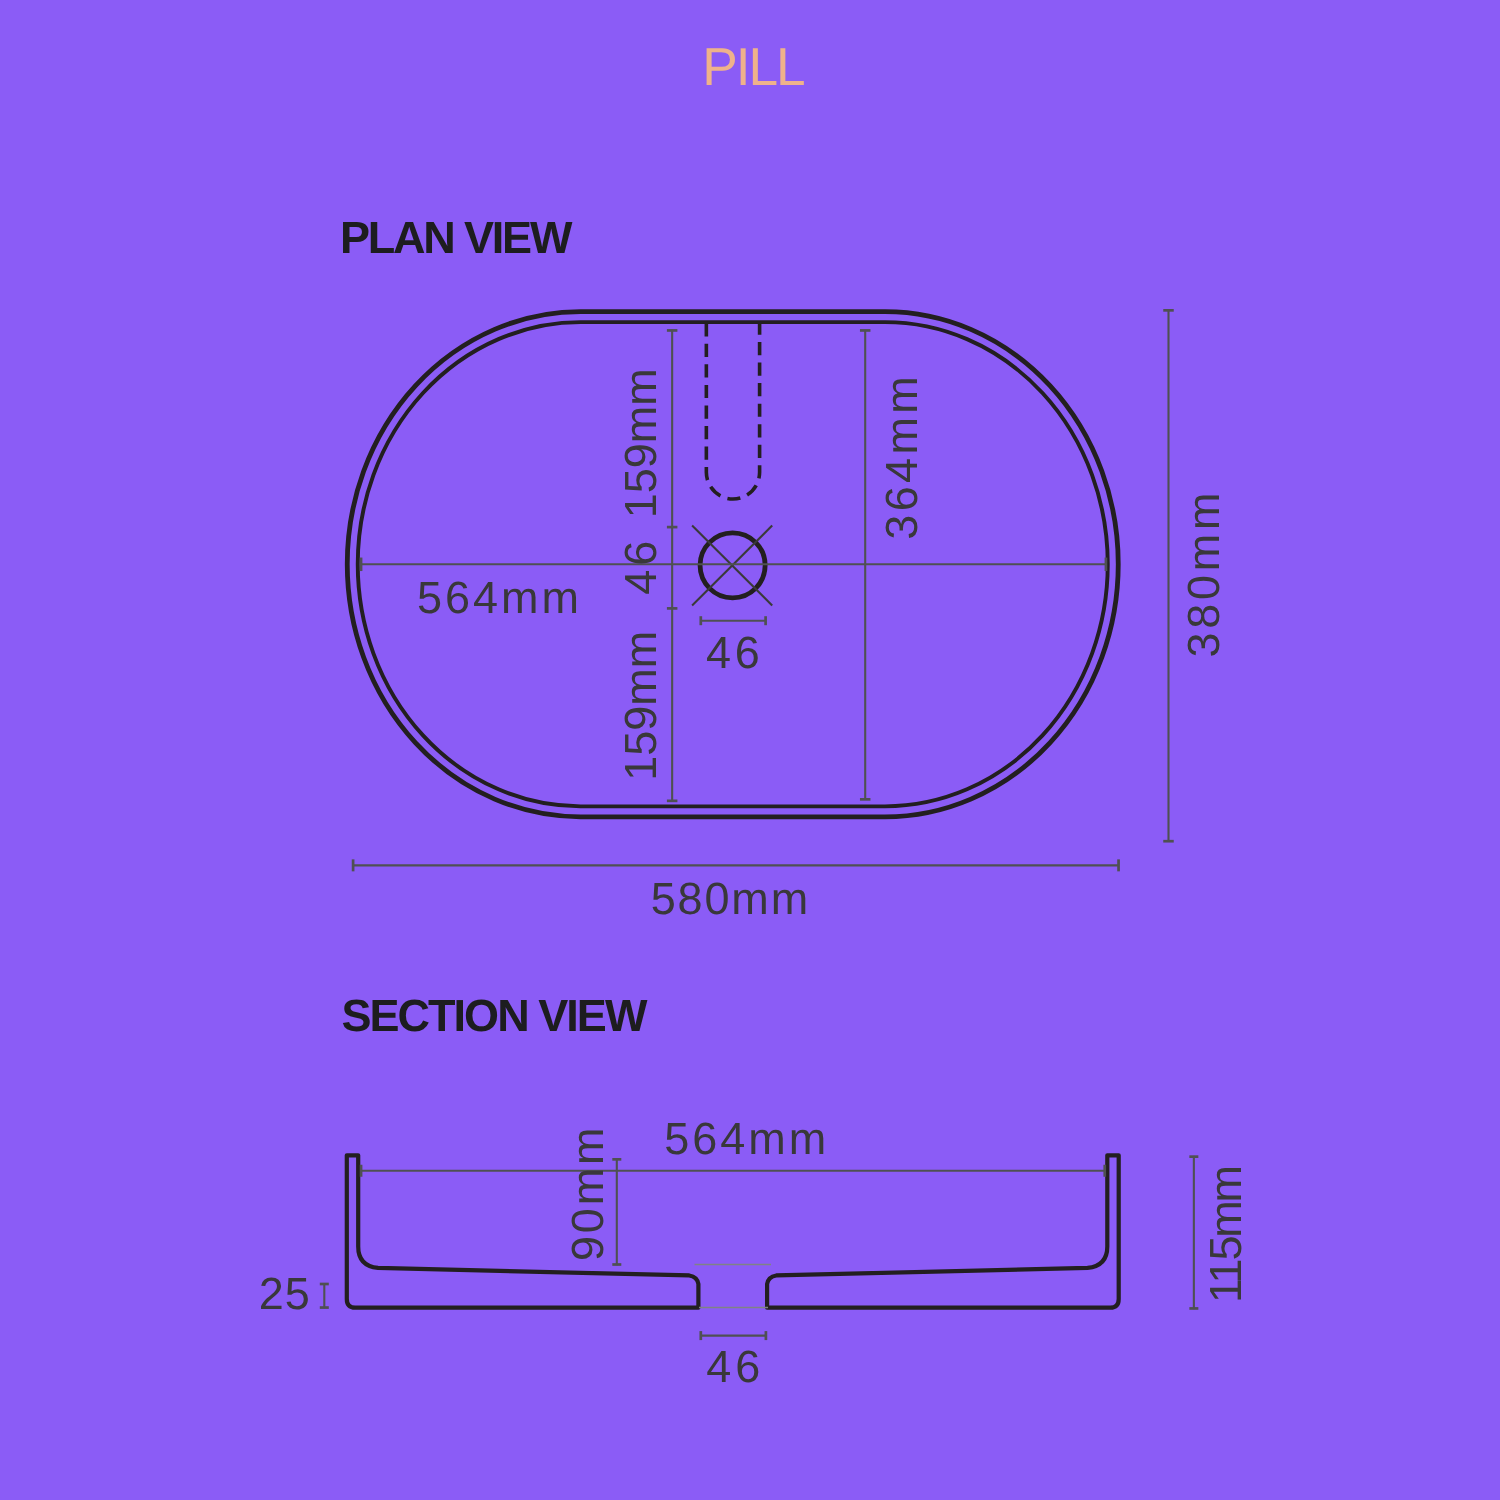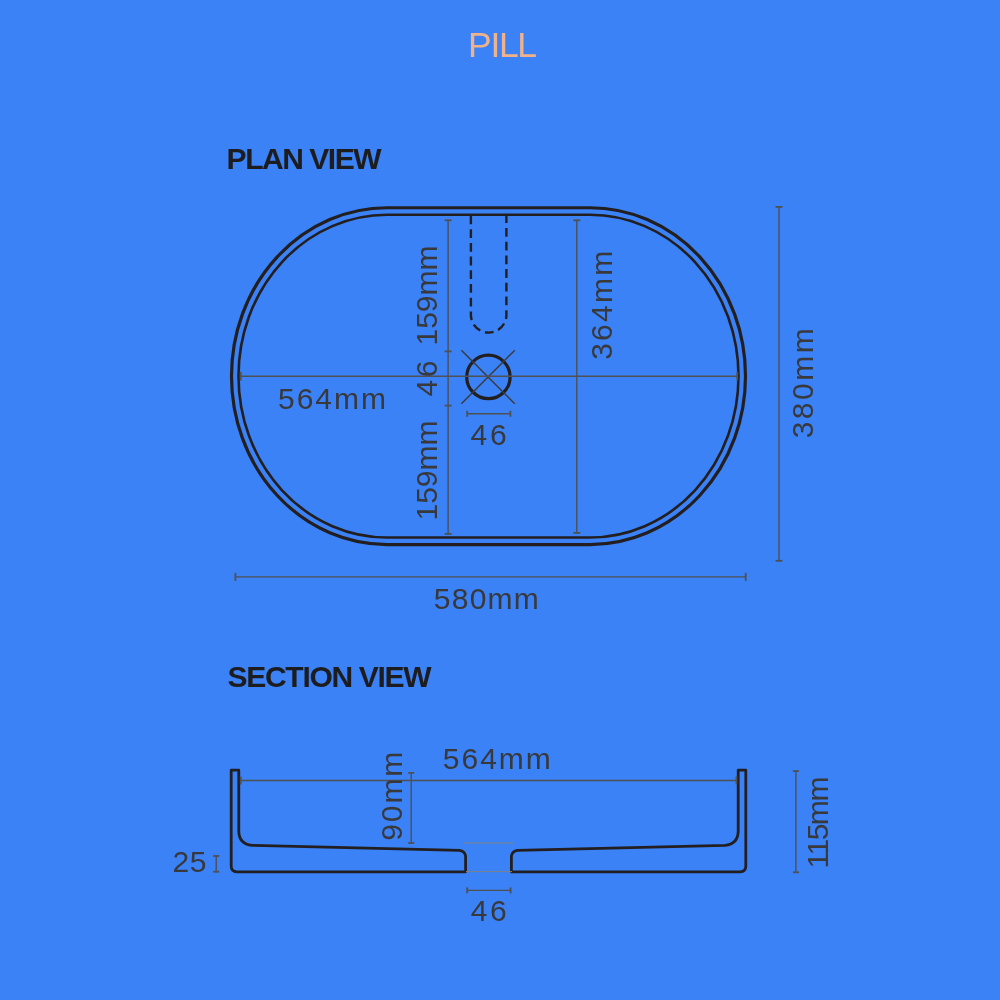"PILL" #page { background: #3b82f6 -> #8b5cf6 }
